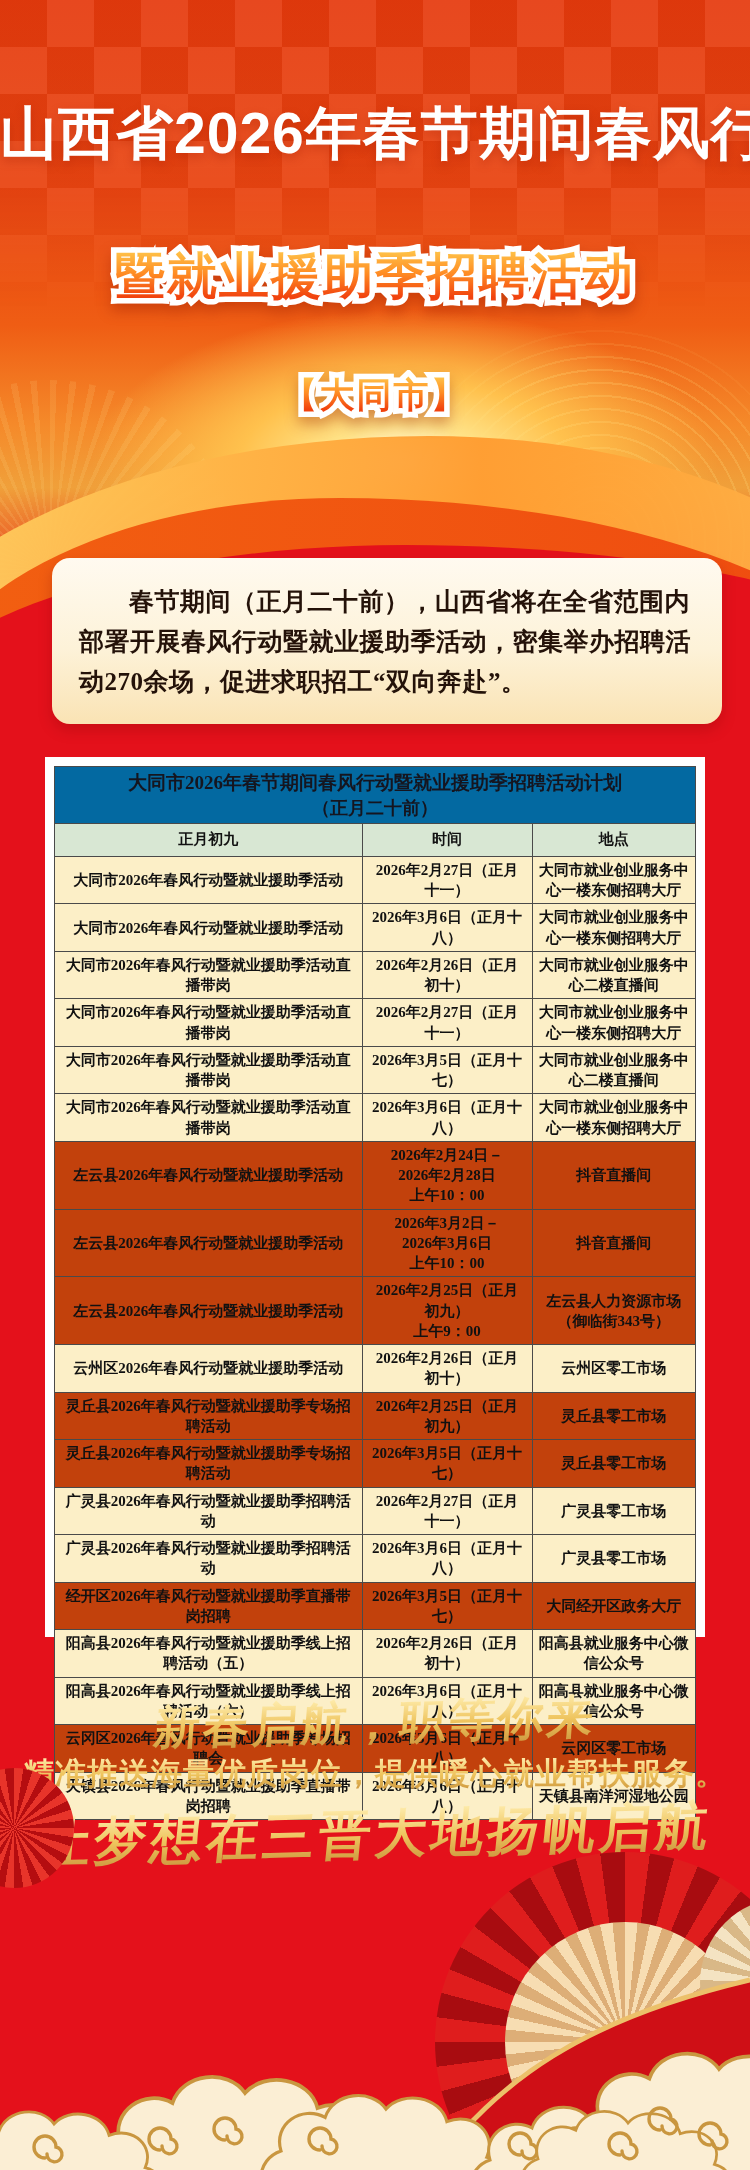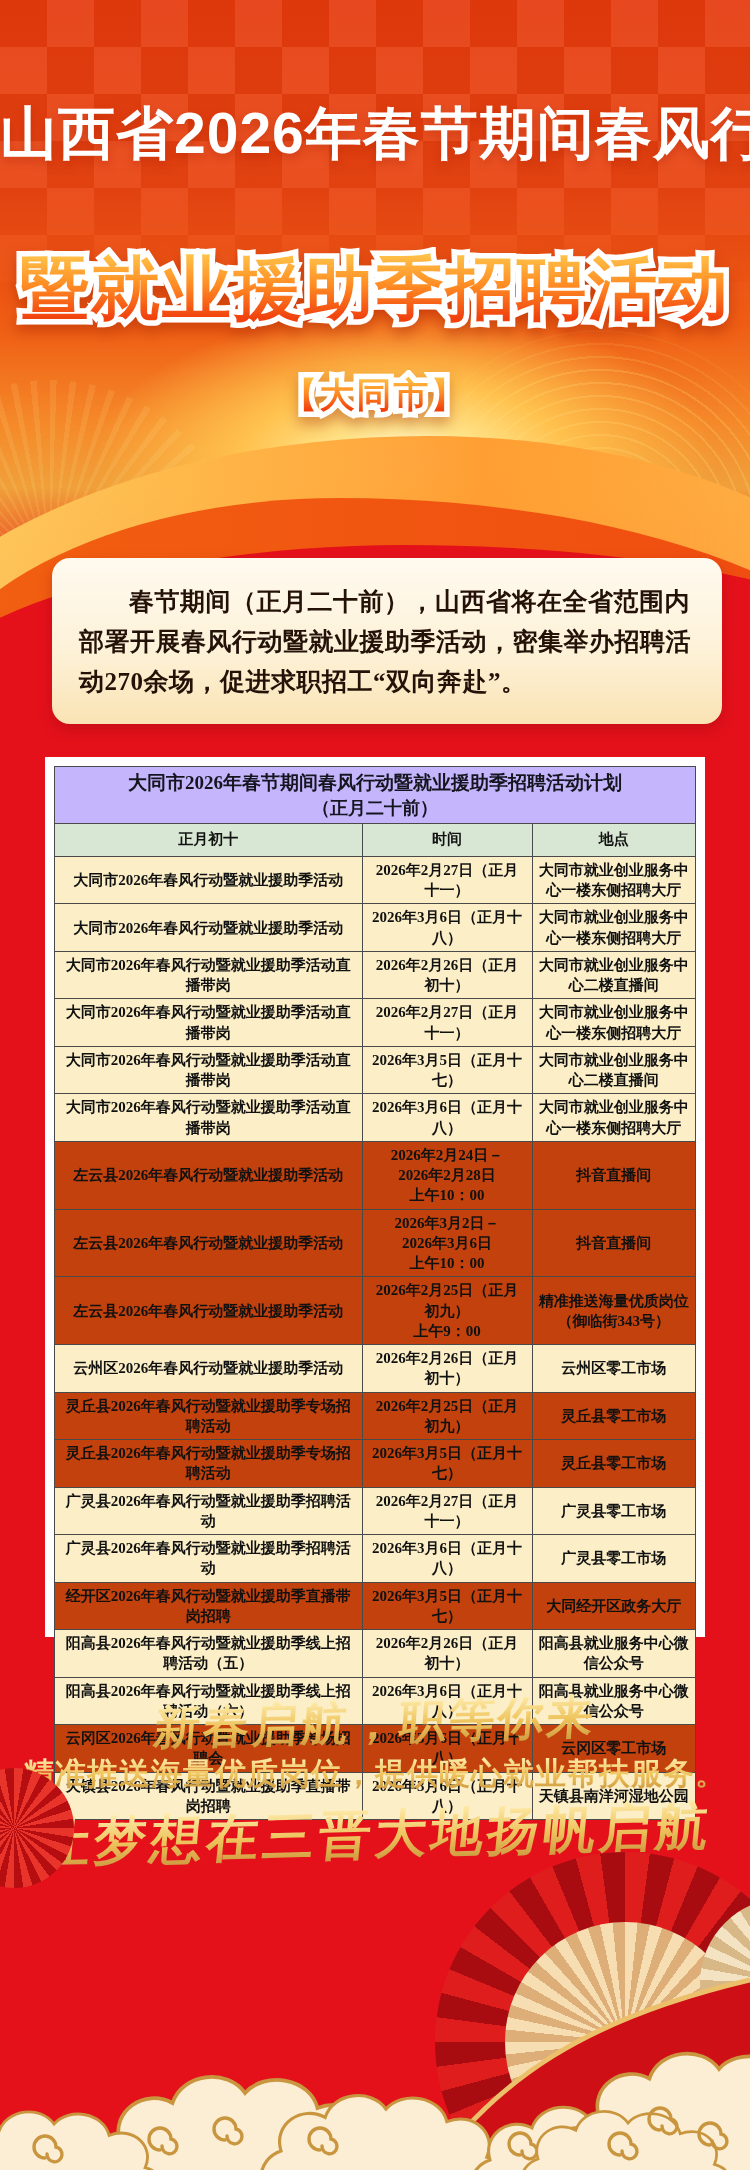"暨就业援助季招聘活动" .t2 { font-size: 69px -> 50px }
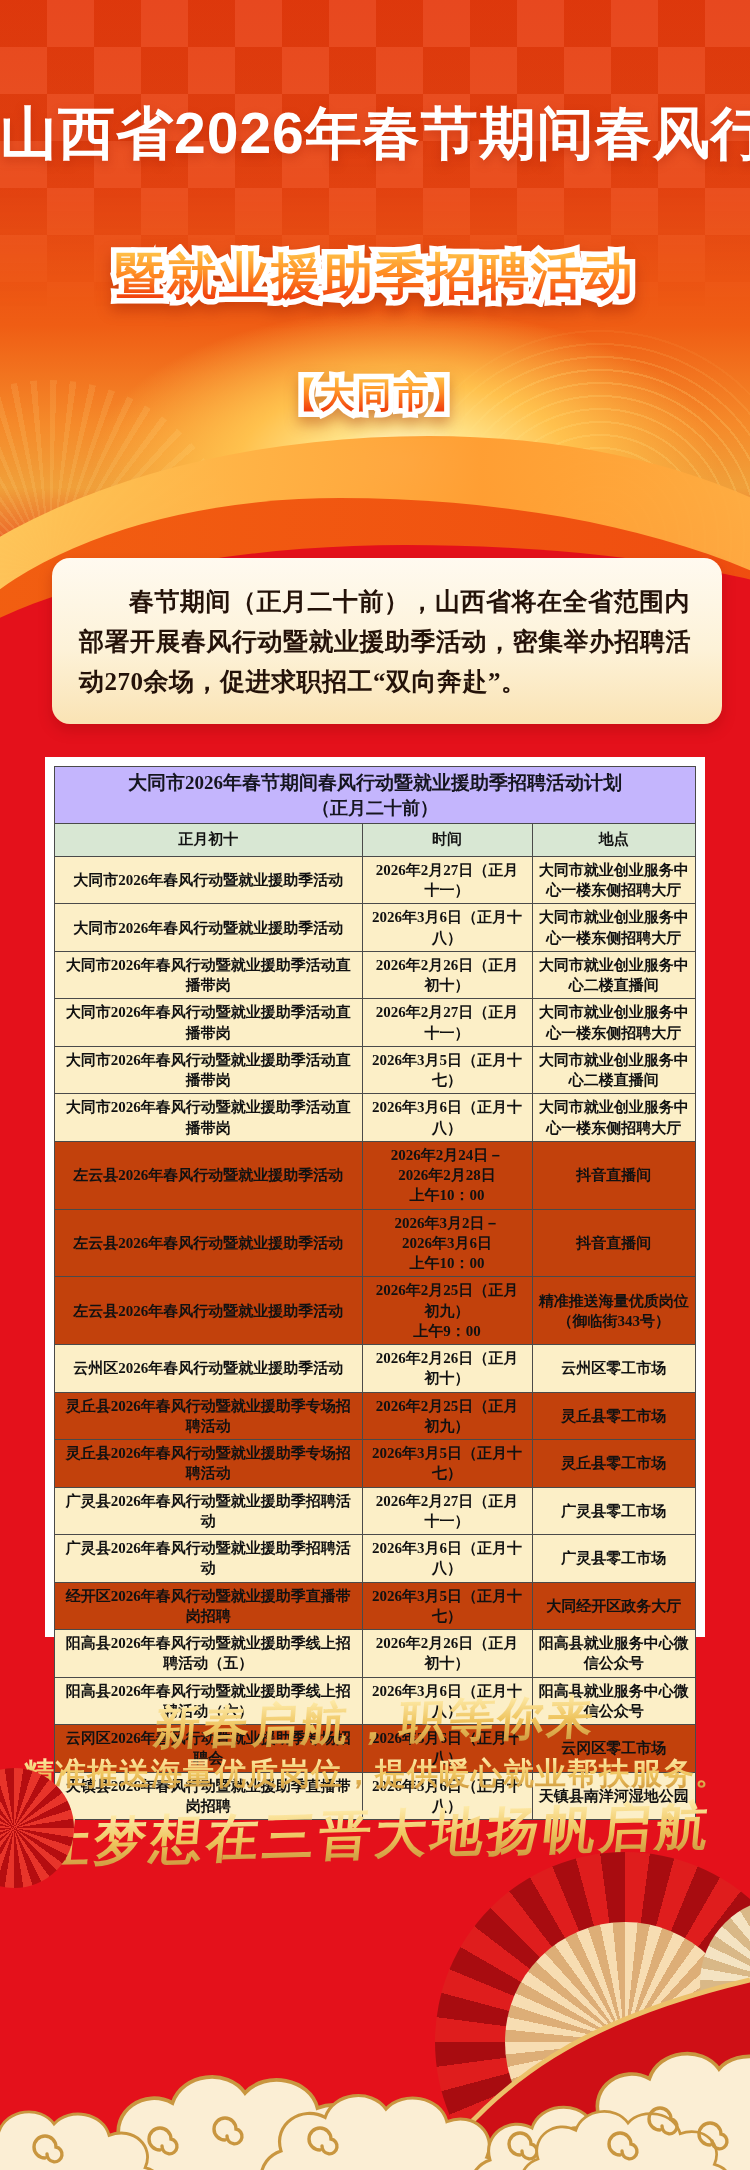"大同市2026年春节期间春风行动暨就业援助季招聘活动计划" tr.caption-row td { background: #c4b5fd -> #0369a1 }
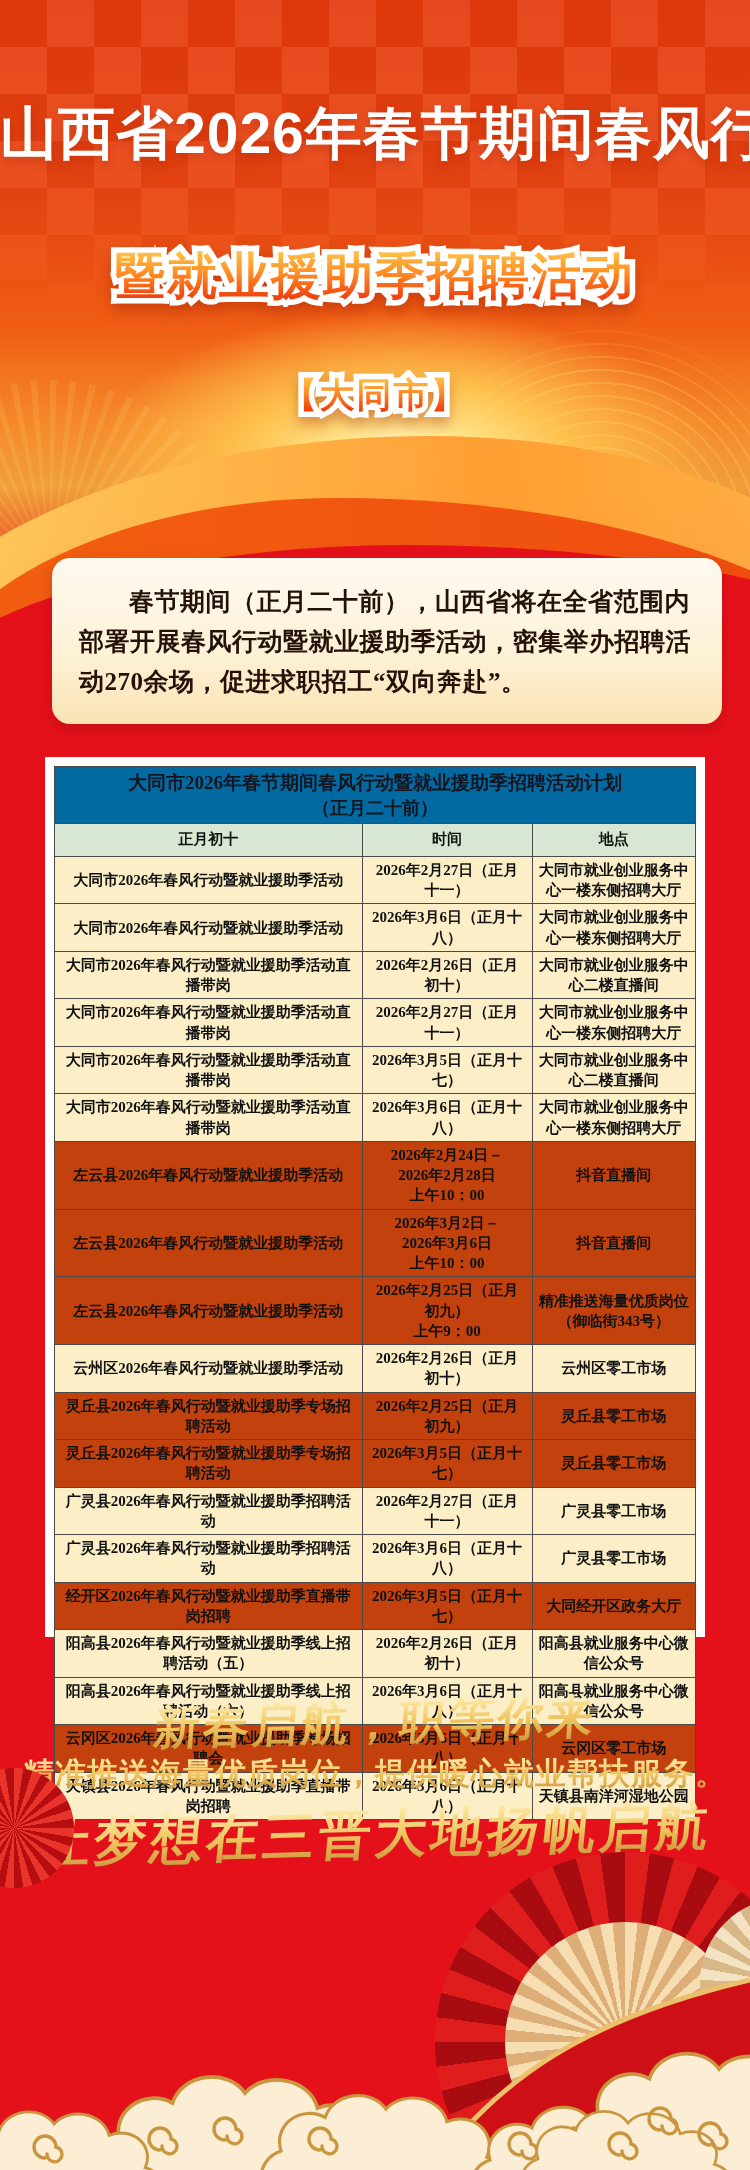"正月初十" th { text: 十 -> 九 }
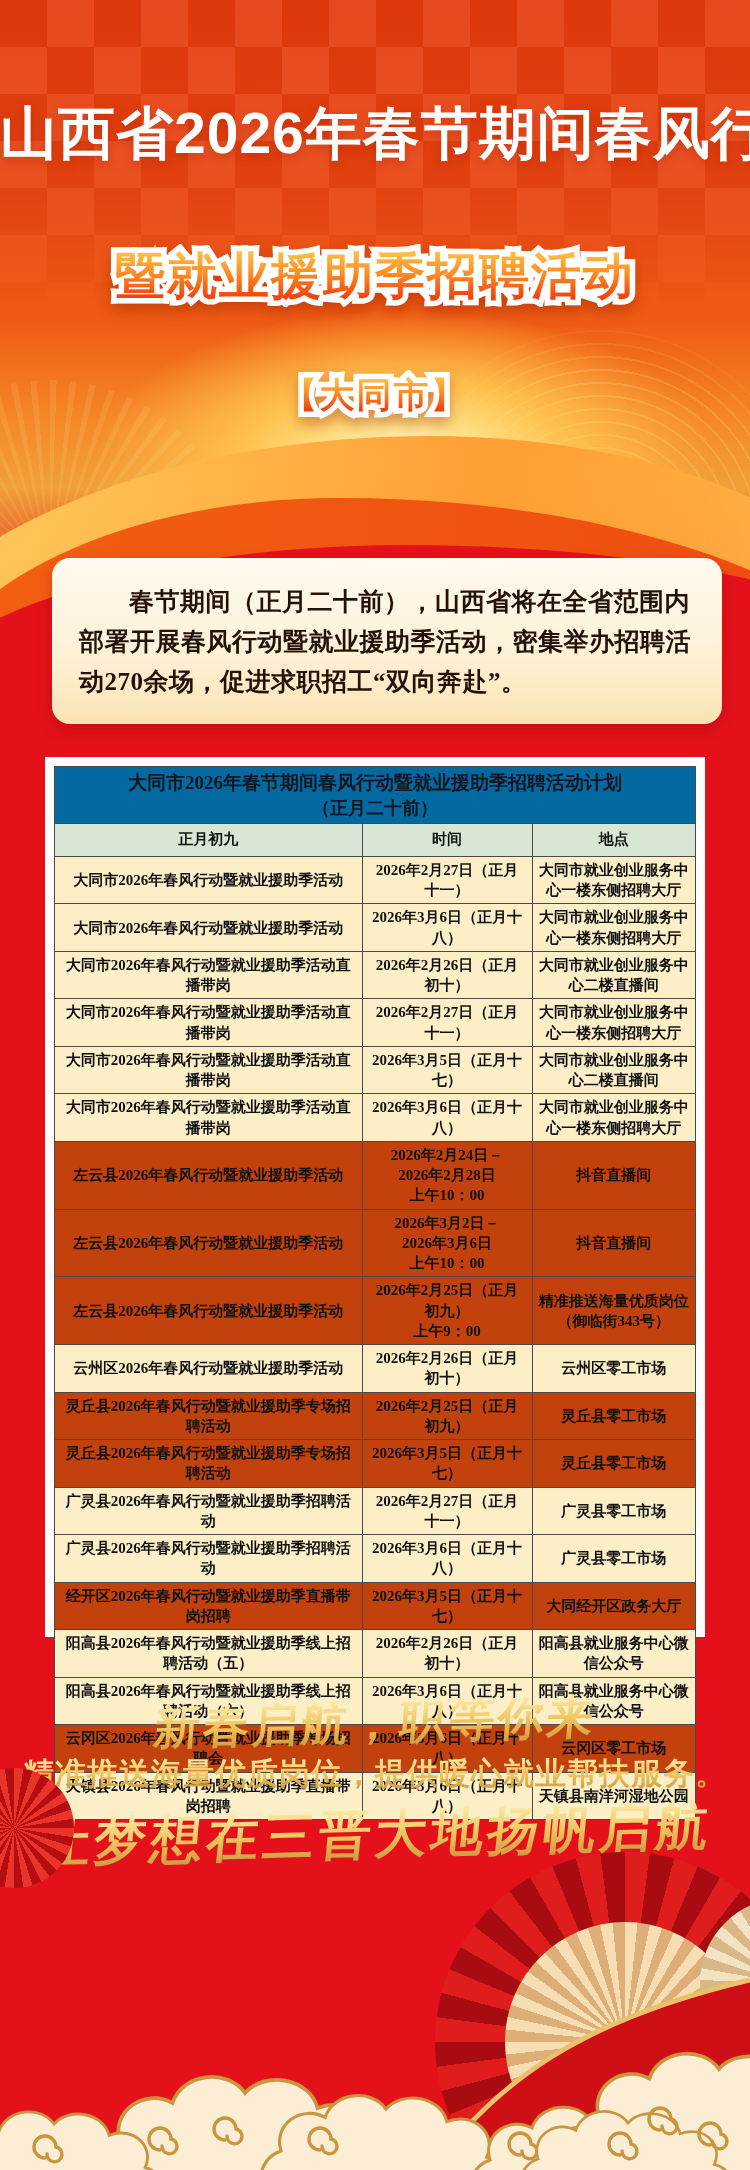"精准推送海量优质岗位（御临街343号）" td.c-place { text: 精准推送海量优质岗位 -> 左云县人力资源市场 }
